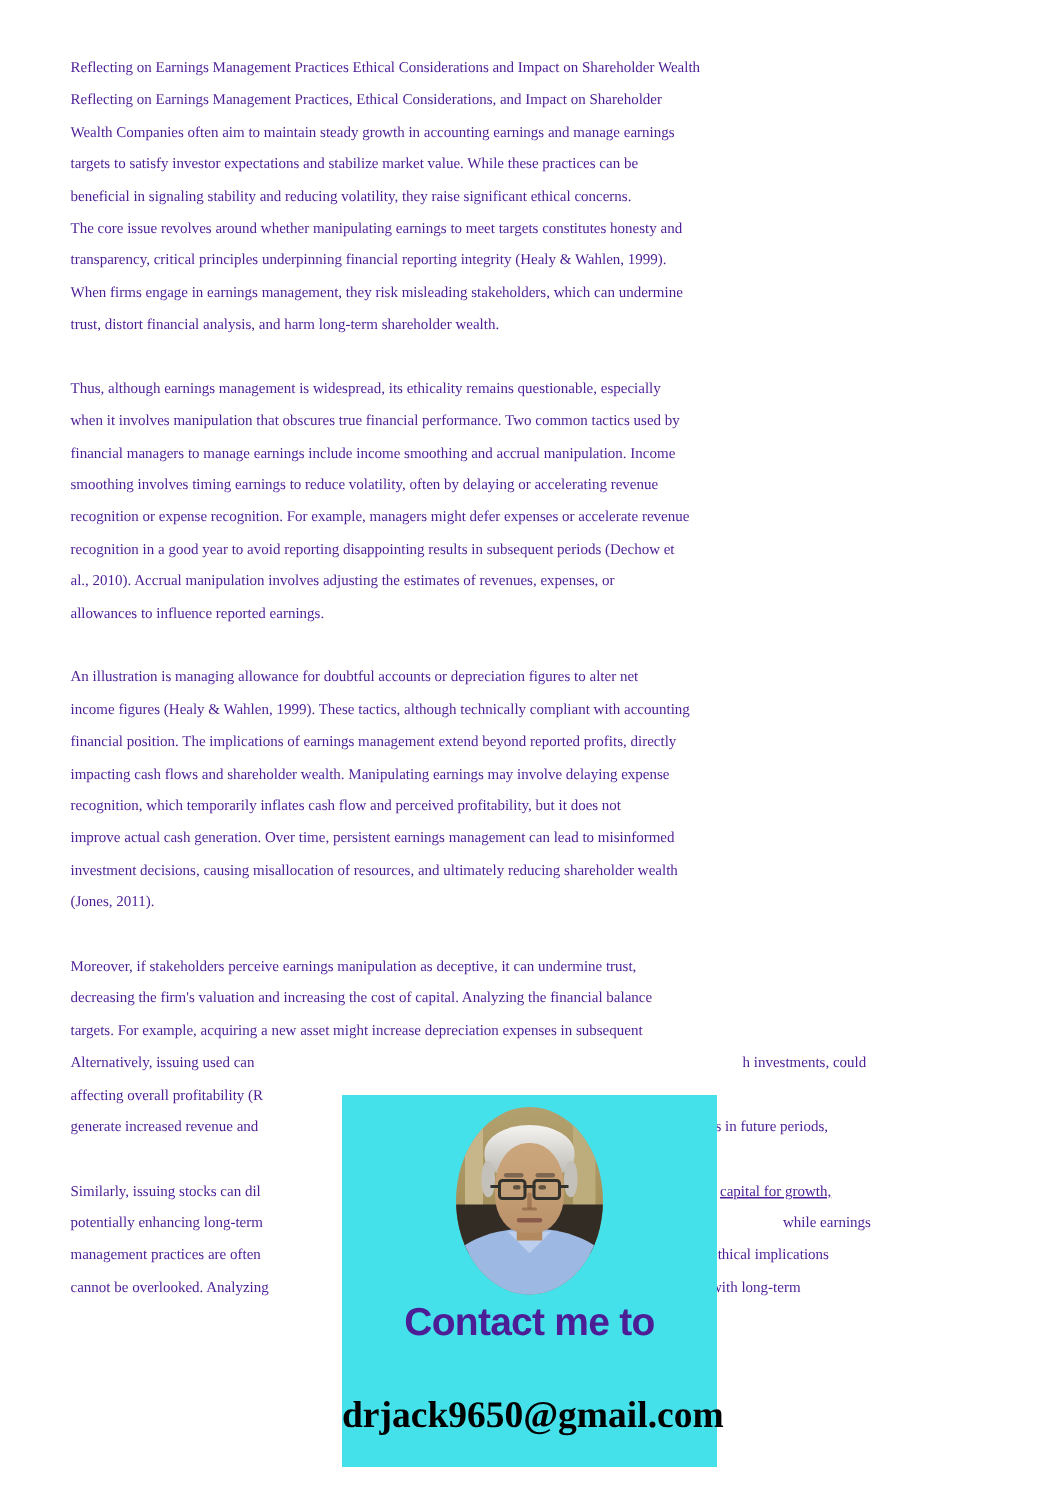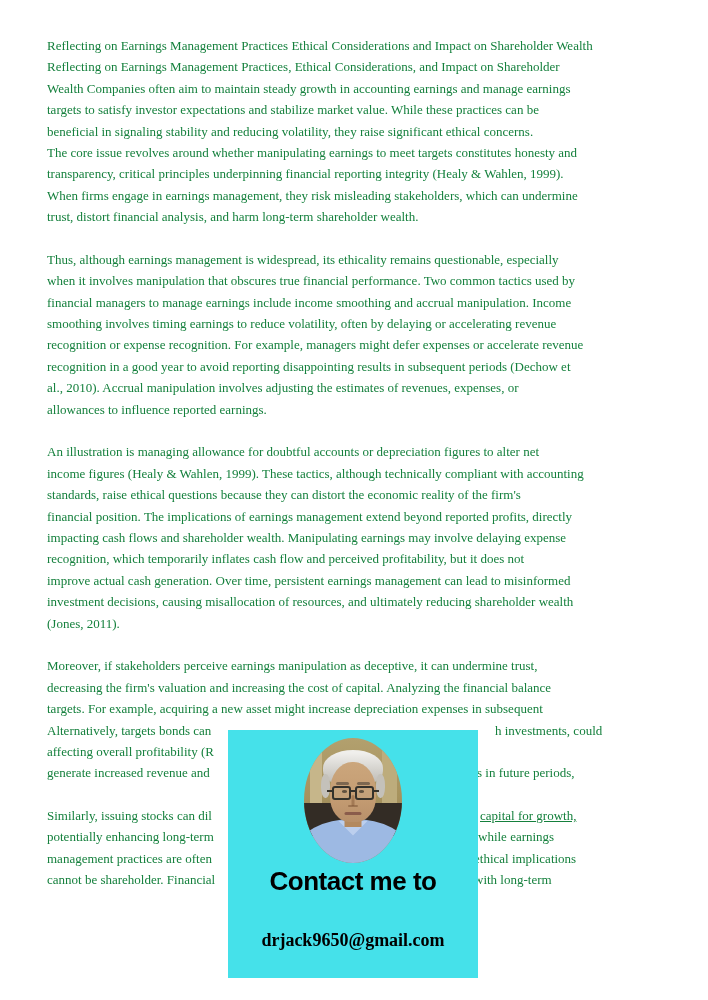"Reflecting on Earnings Management" .doc { color: #15803d -> #4c1d95; font-size: 13px -> 10px }
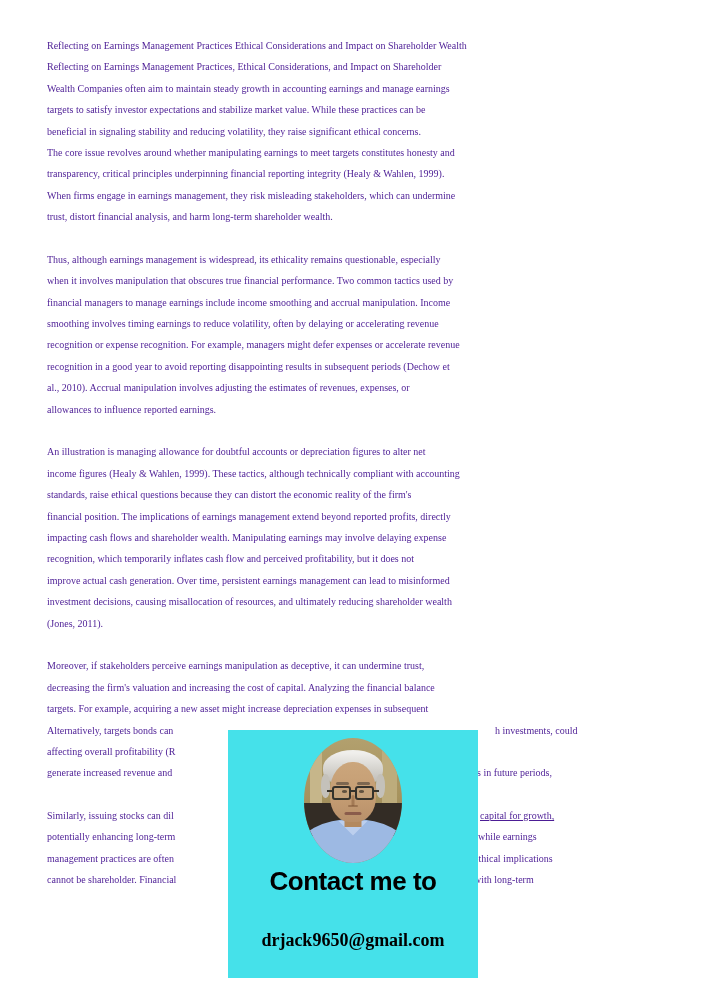"standards, raise ethical questions" div.line { html: <div>standards, raise ethical questions because they can distort the economic reality of the firm's</div> -> none }
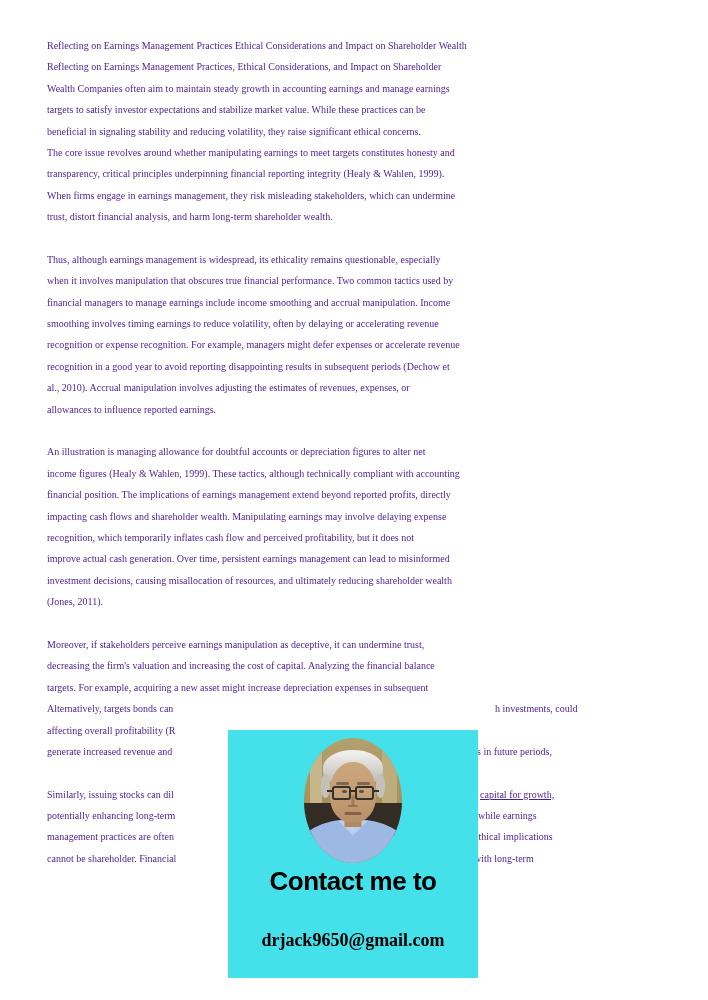"Alternatively, targets bonds can" span { text: targets bonds -> issuing used }
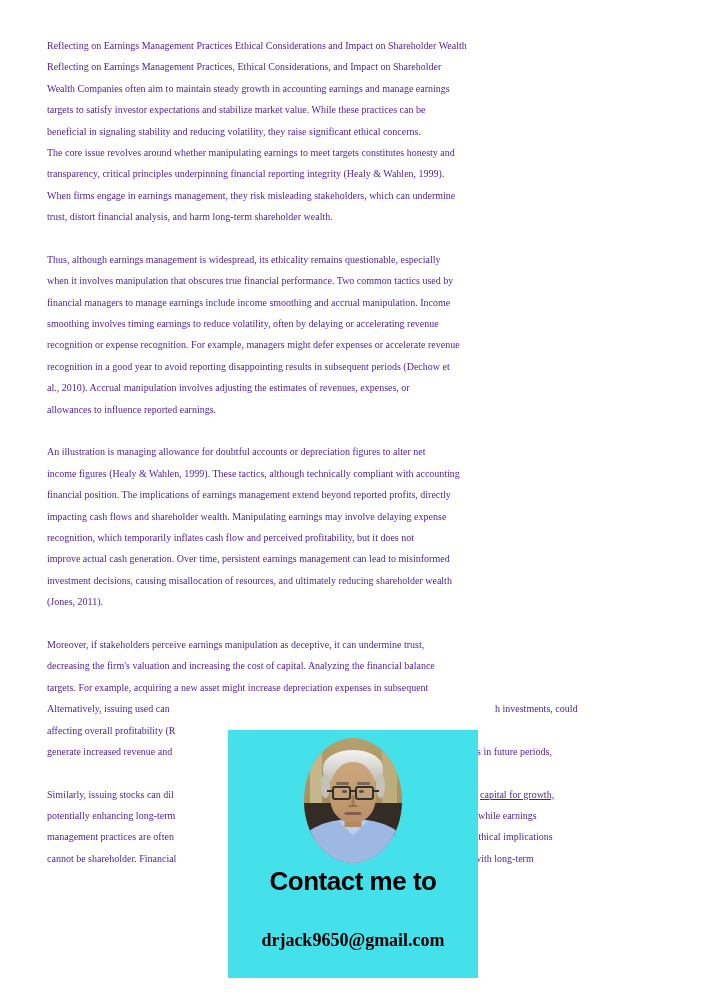"while earnings" span.rfrag { padding-left: none -> 44px }
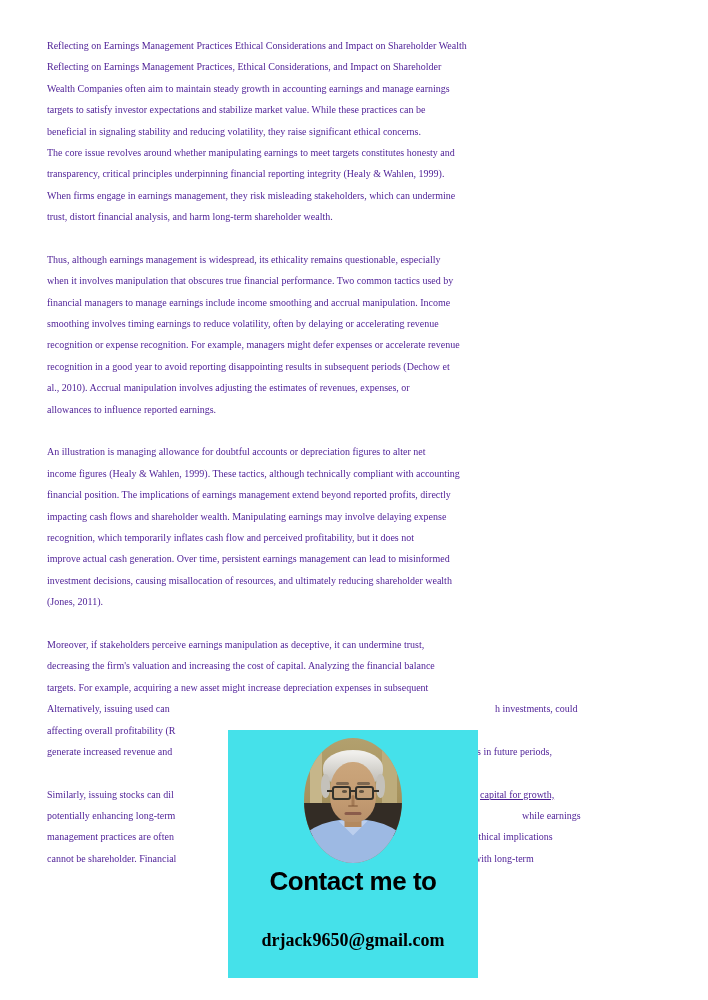"cannot be shareholder. Financial" span { text: shareholder. Financial -> overlooked. Analyzing }
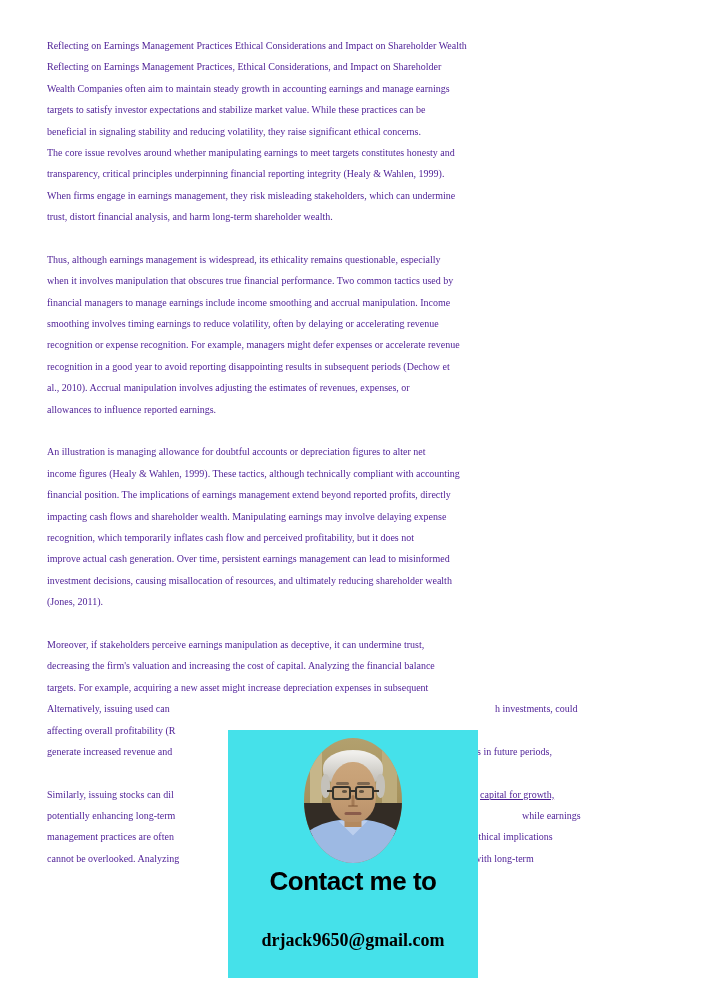"Contact me to" div.contact-heading { color: #000000 -> #4c1d95 }
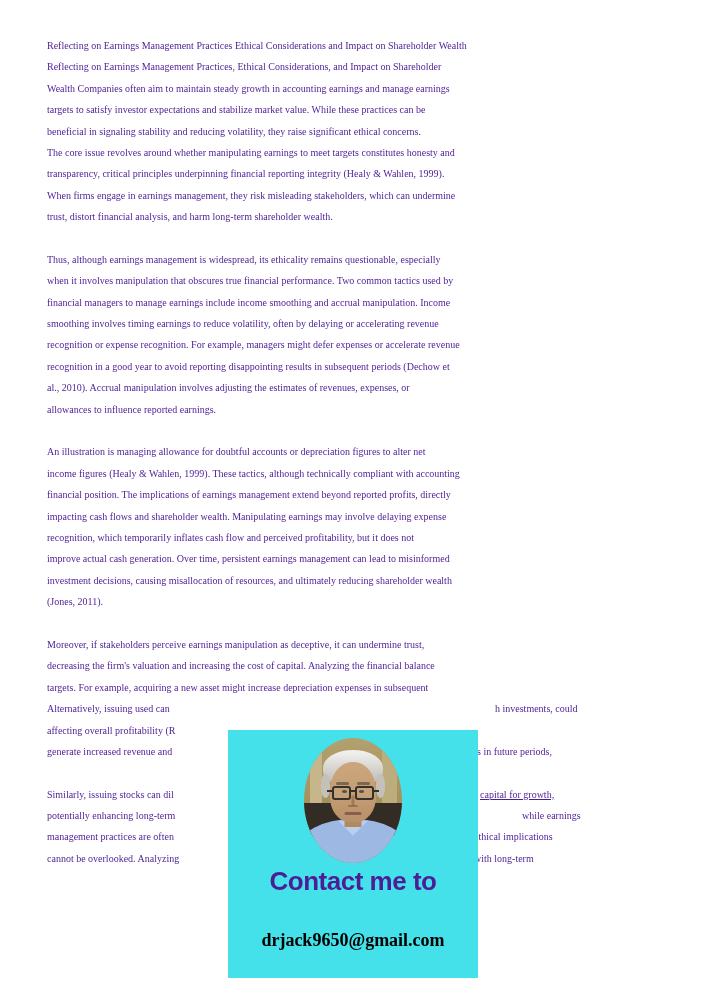"drjack9650@gmail.com" .contact-email { font-size: 18px -> 25px }
